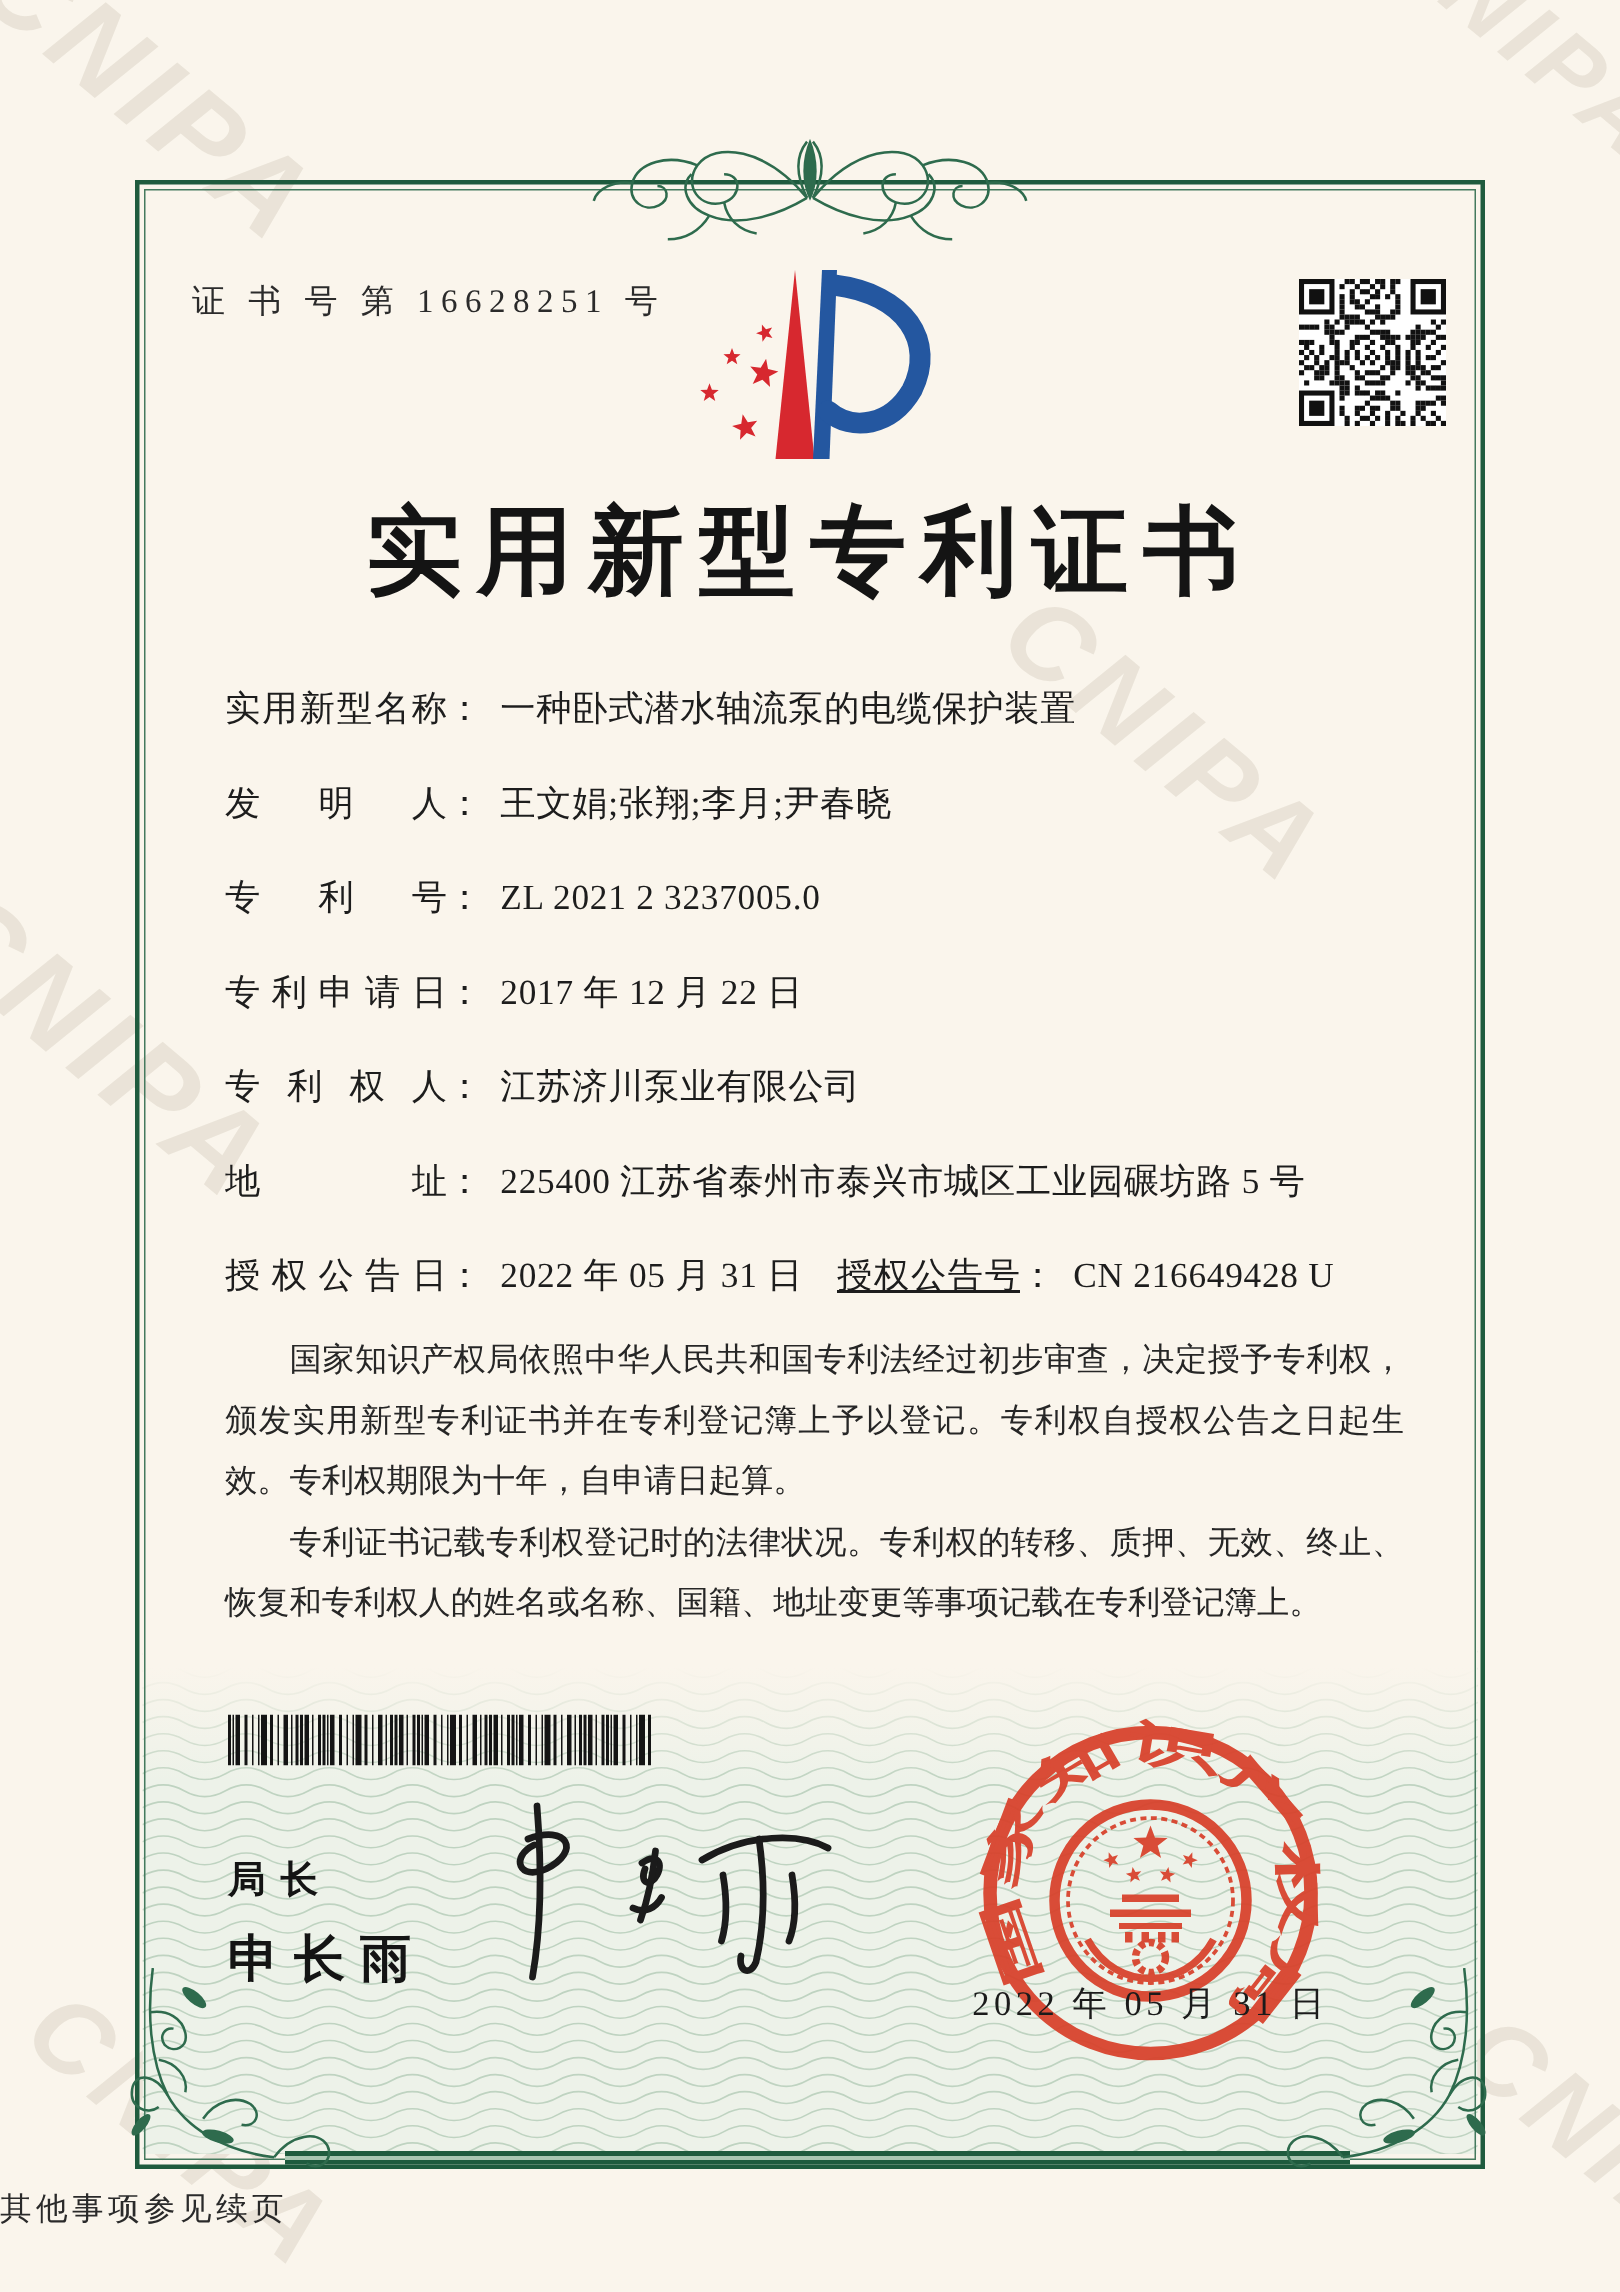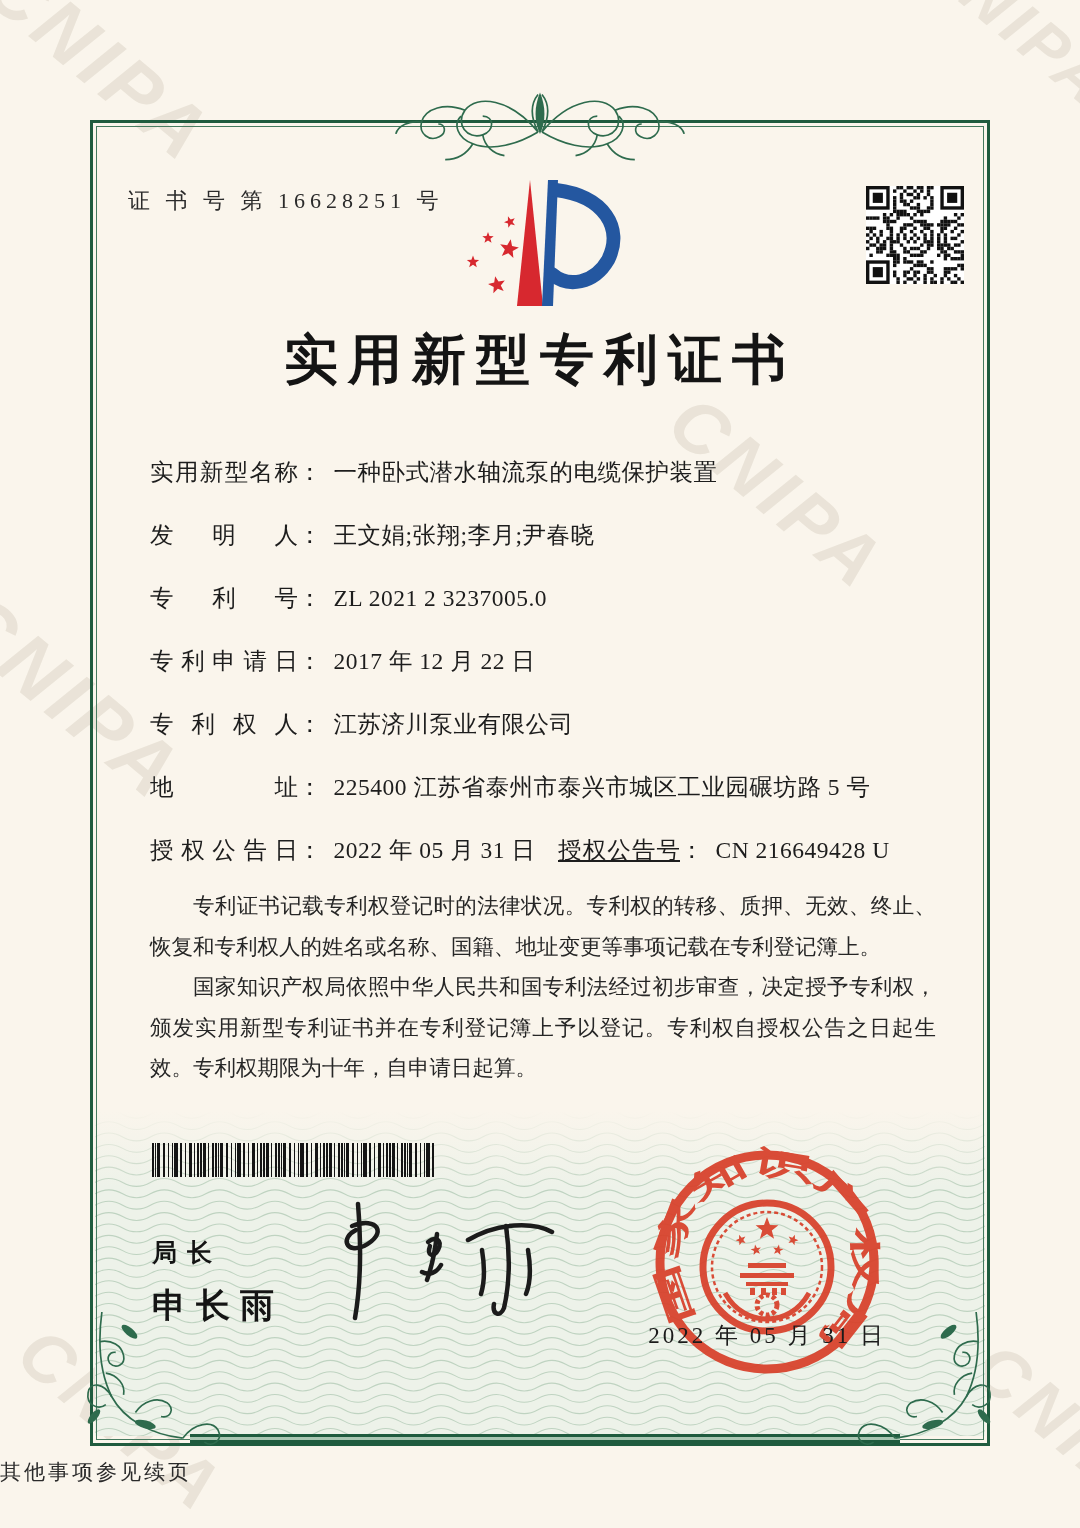"实用新型专利证书" .title { font-size: 54px -> 64px }
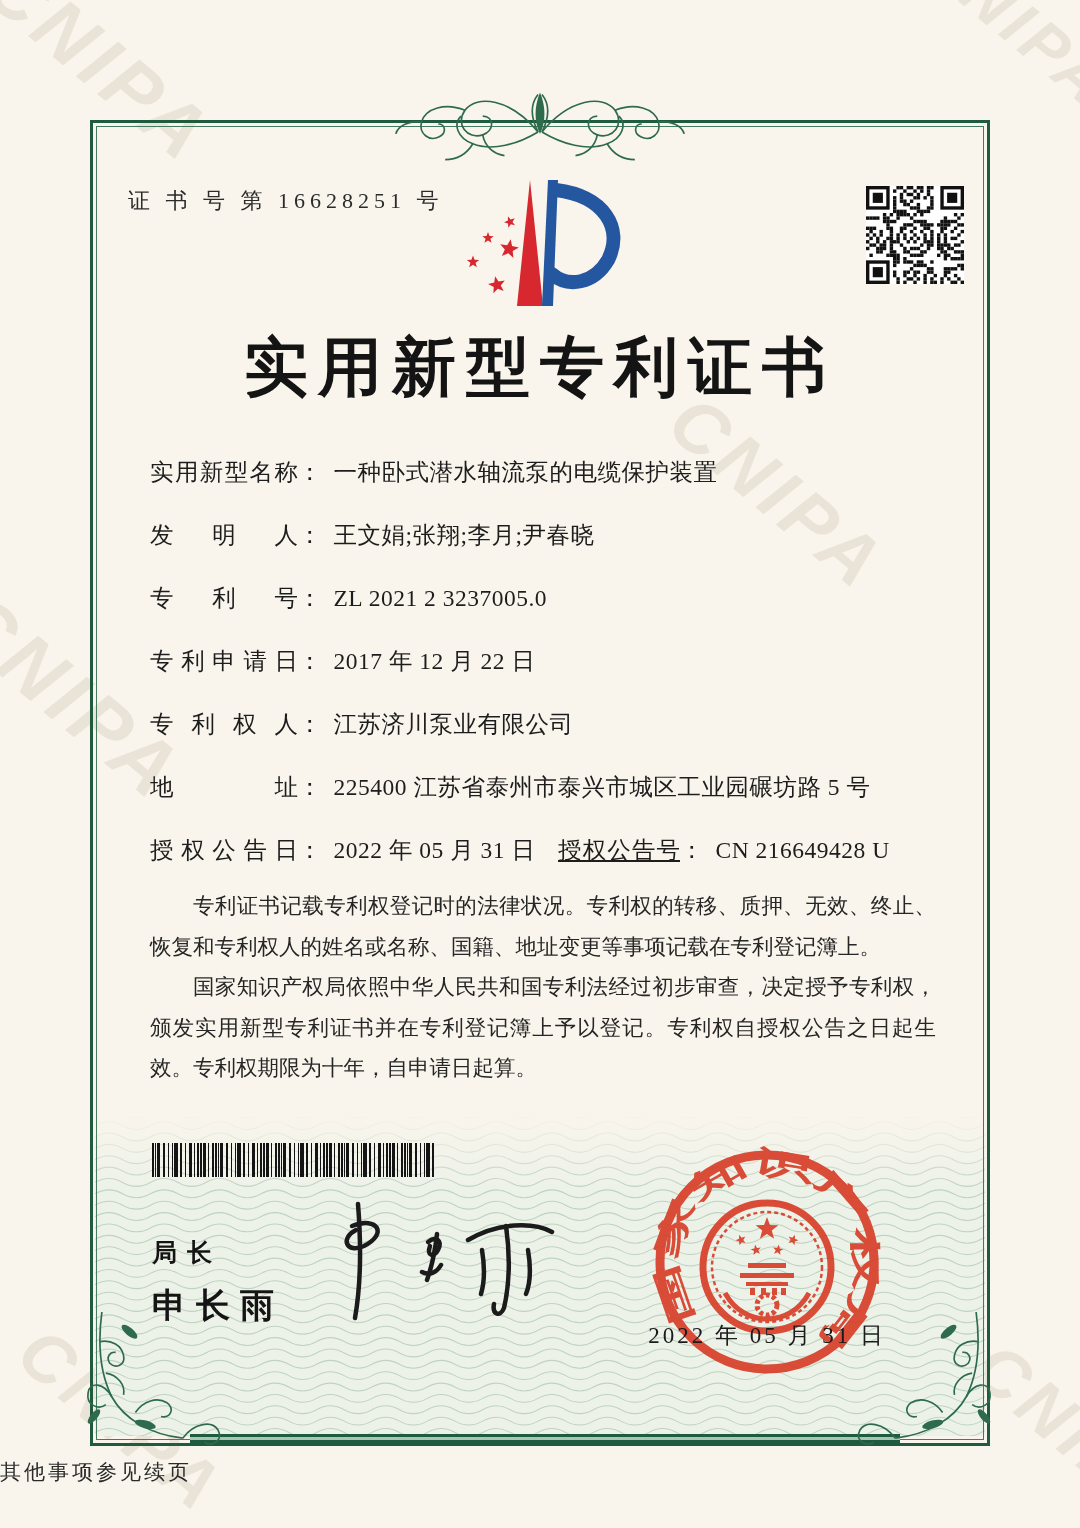"专利证书记载专利权登记时的法律状况。专利权的转移、质押、无效、终止、恢复和专利权" p { order: before "国家知识产权局依照中华人民共和国专利法经过初步审查，决定授予专利权，颁发实用新型" -> after "国家知识产权局依照中华人民共和国专利法经过初步审查，决定授予专利权，颁发实用新型" }
